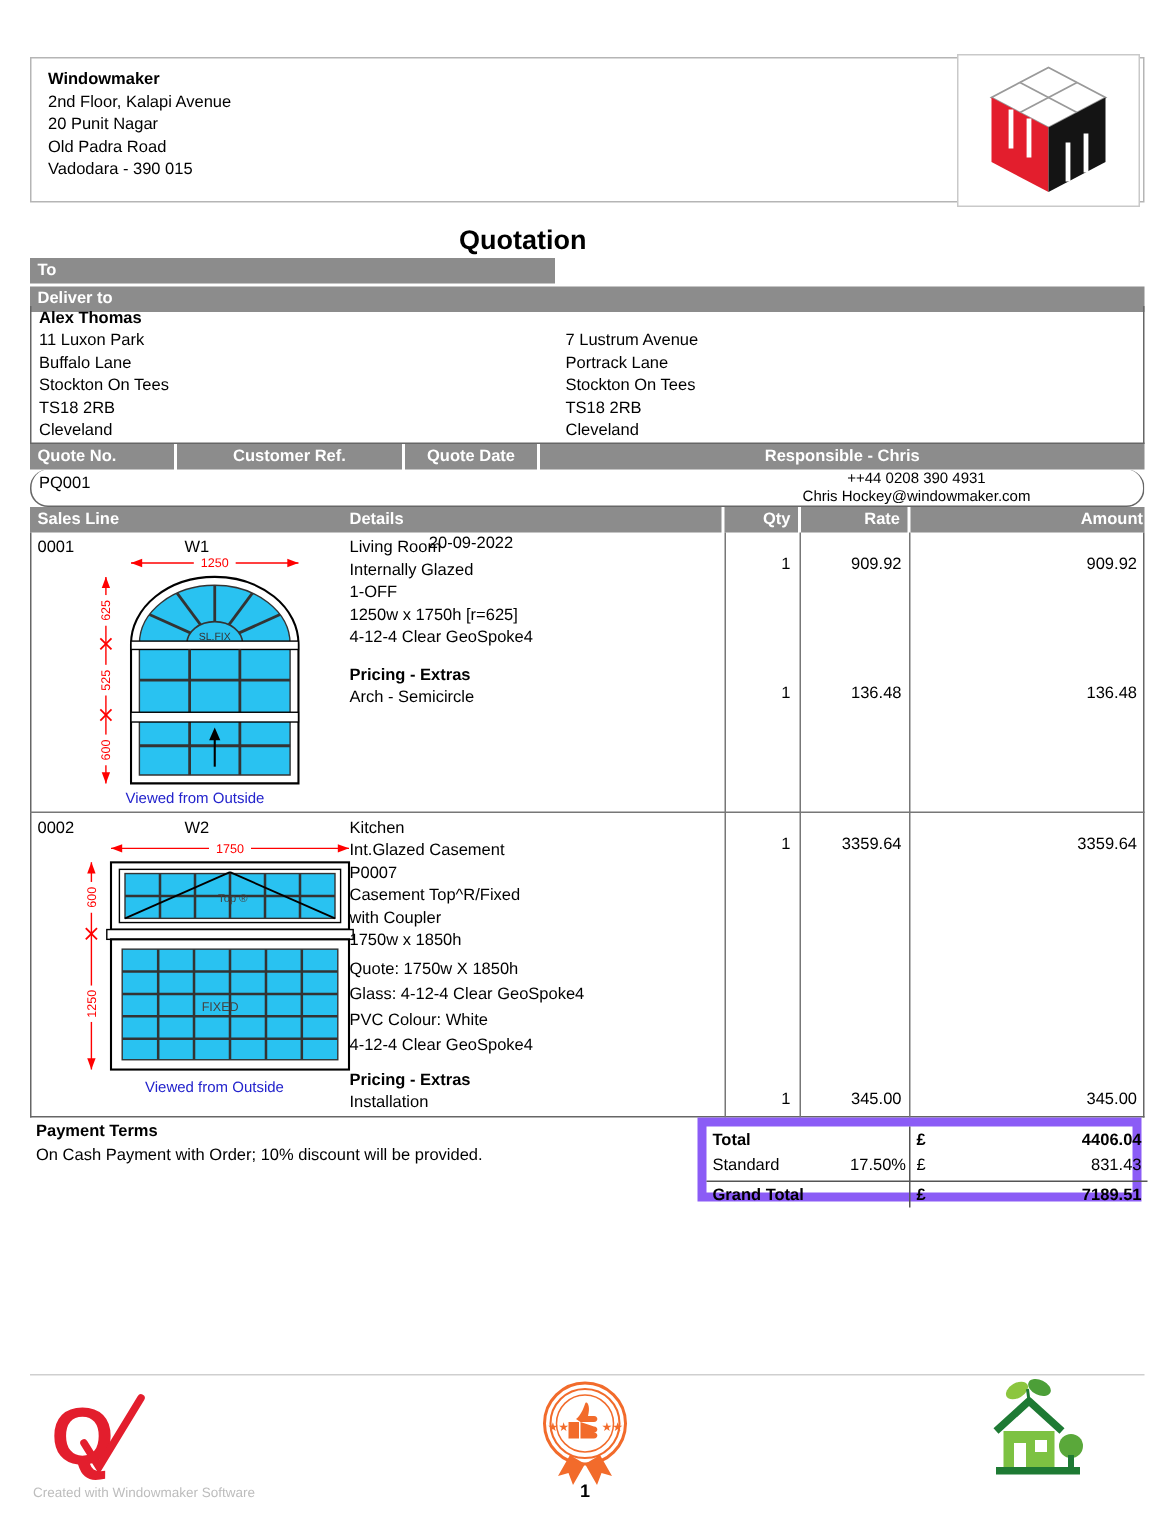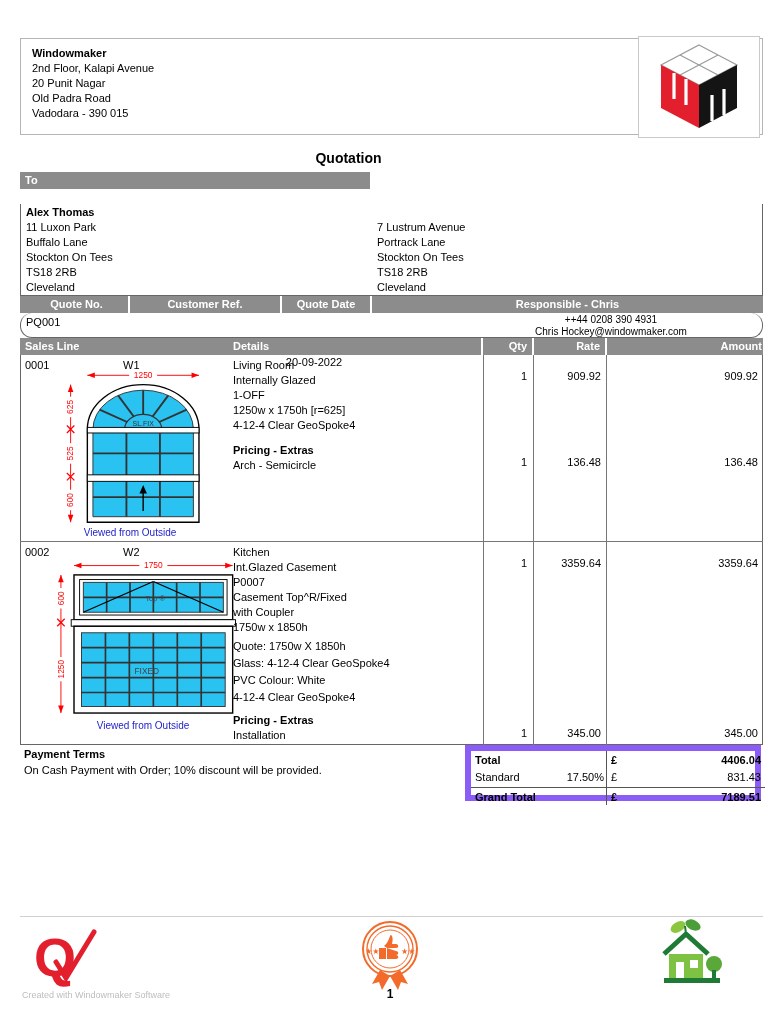"Quotation" div.abs { font-size: 14px -> 18px }
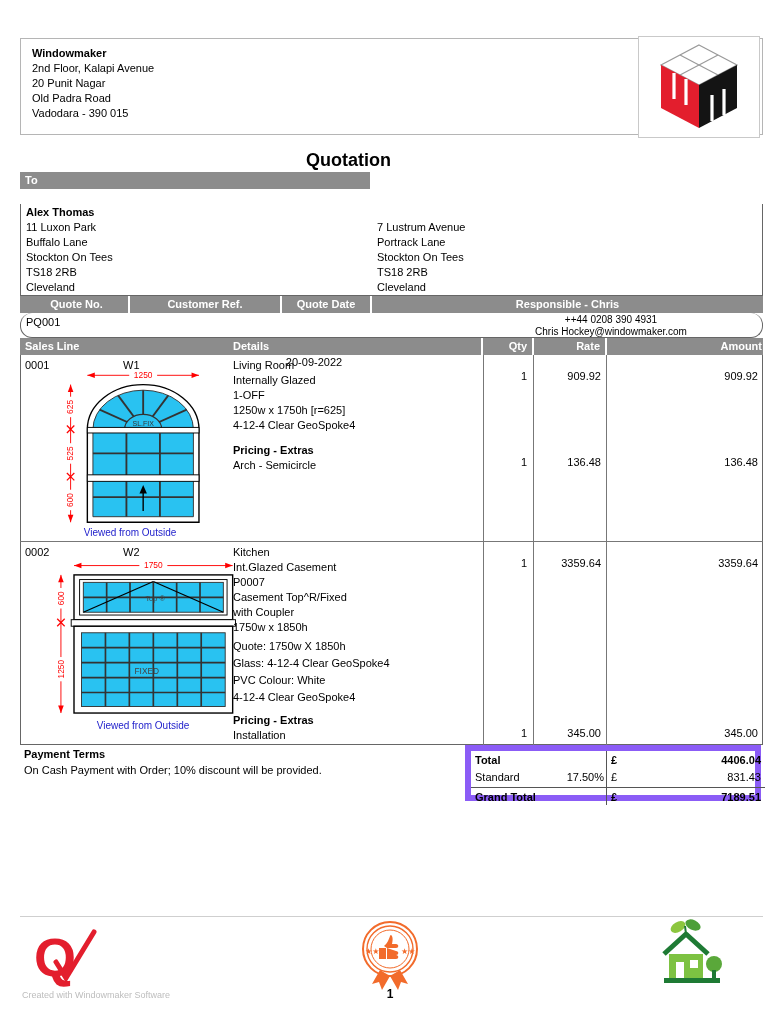"Deliver to" div.hdrseg { html: none -> <div>Deliver to</div> }
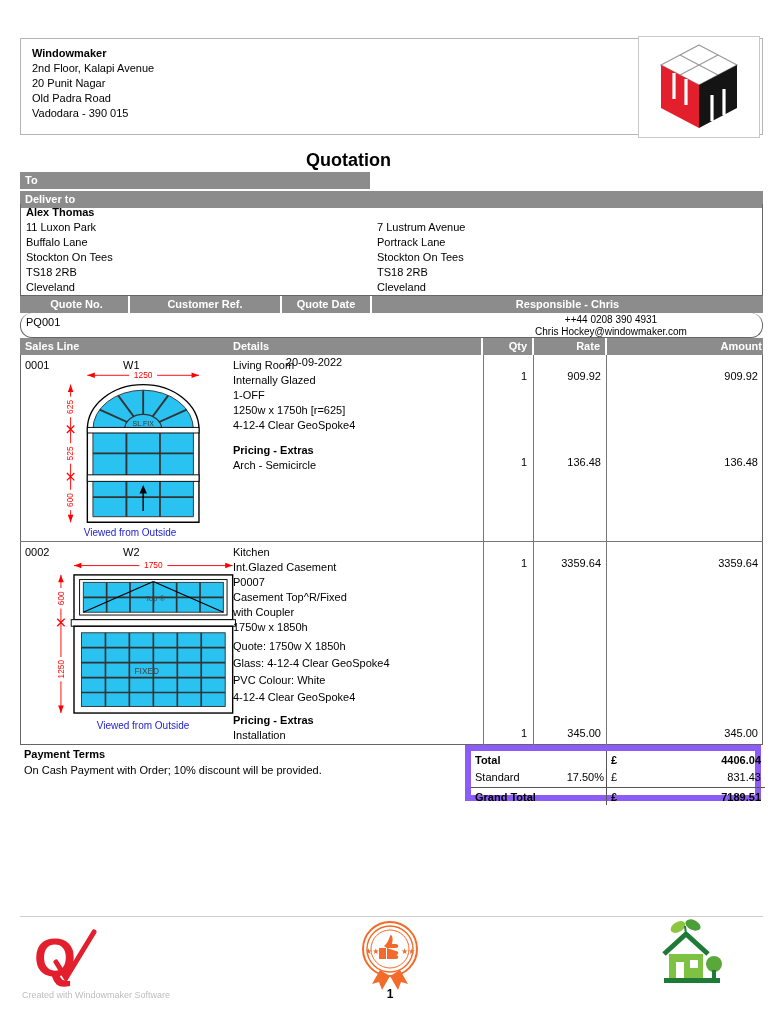"Quote No." div.hdrseg { text-align: center -> none; width: 108px -> 96px }
